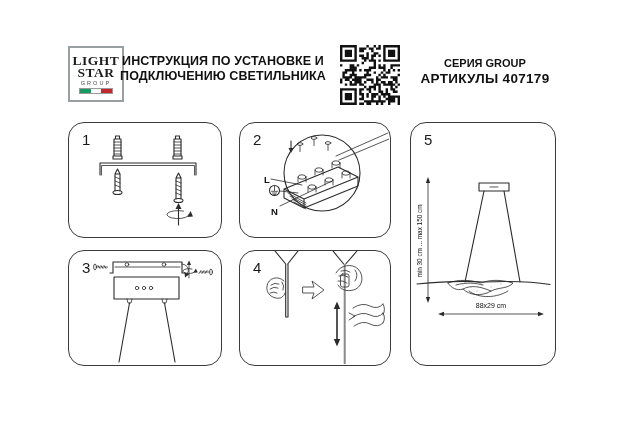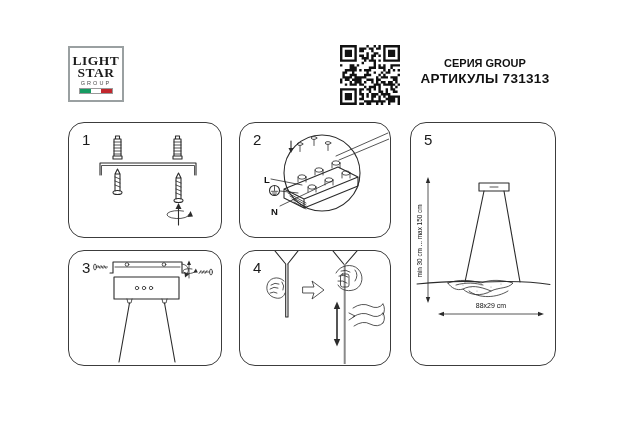"ИНСТРУКЦИЯ ПО УСТАНОВКЕ И" div { html: none -> <div>ИНСТРУКЦИЯ ПО УСТАНОВКЕ И</div> }
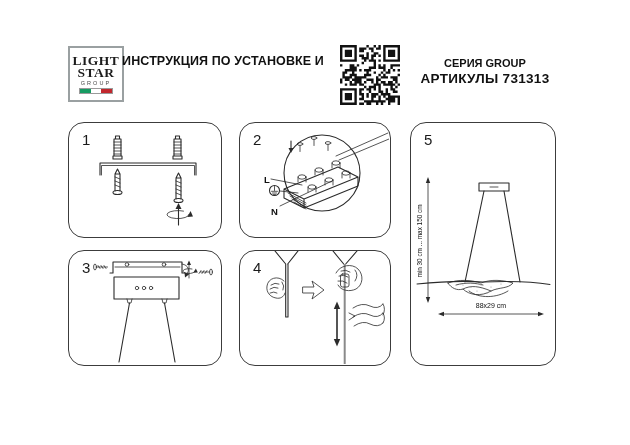"ПОДКЛЮЧЕНИЮ СВЕТИЛЬНИКА" div { html: none -> <div>ПОДКЛЮЧЕНИЮ СВЕТИЛЬНИКА</div> }
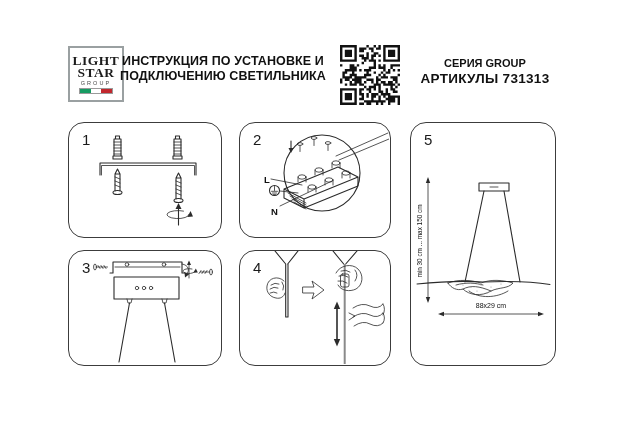"АРТИКУЛЫ 731313" div.articles { text: 731313 -> 407179 }
